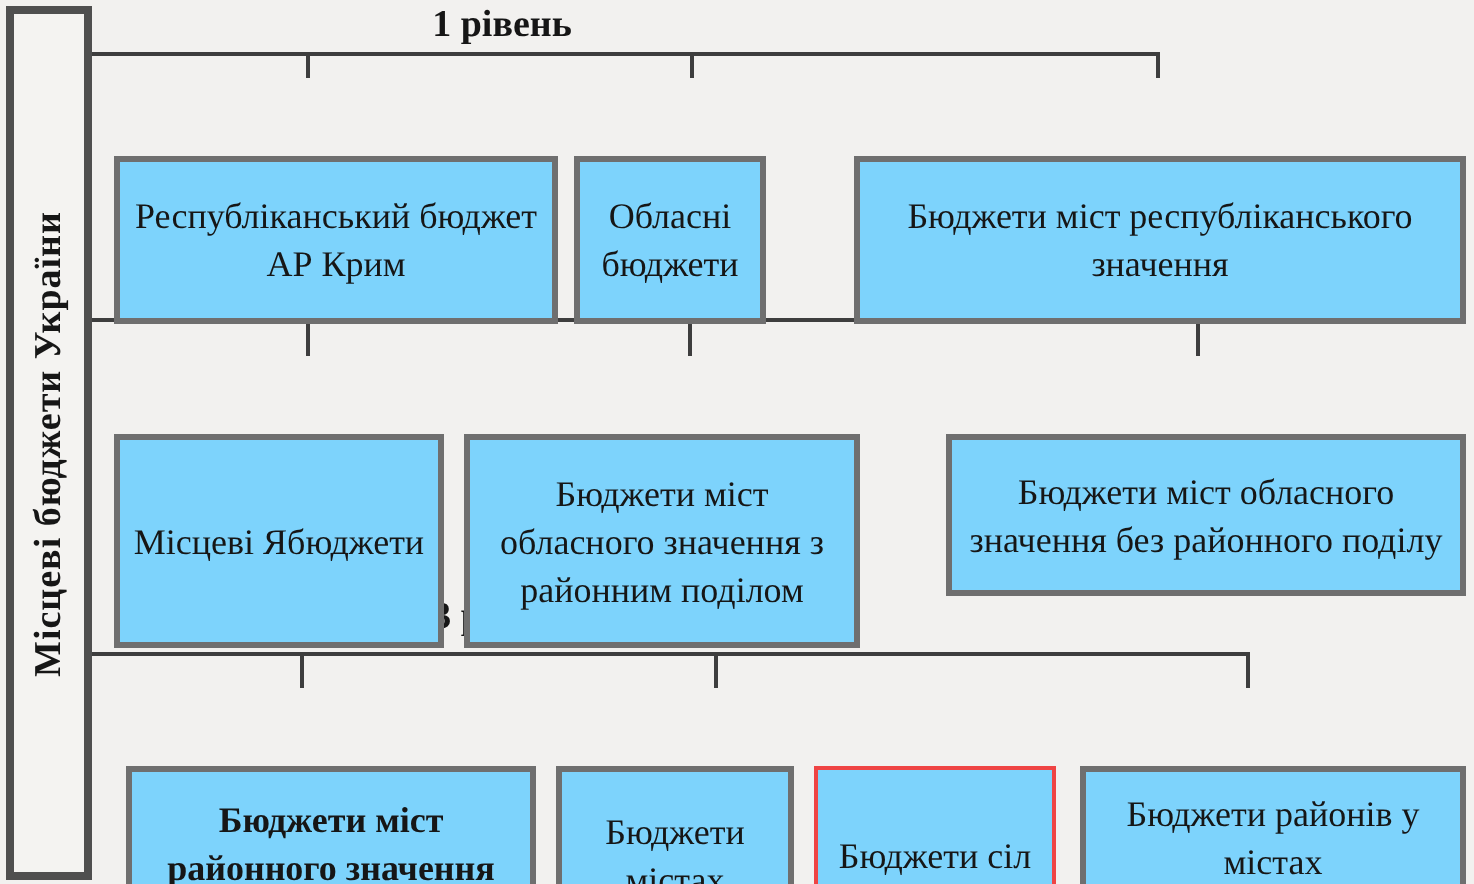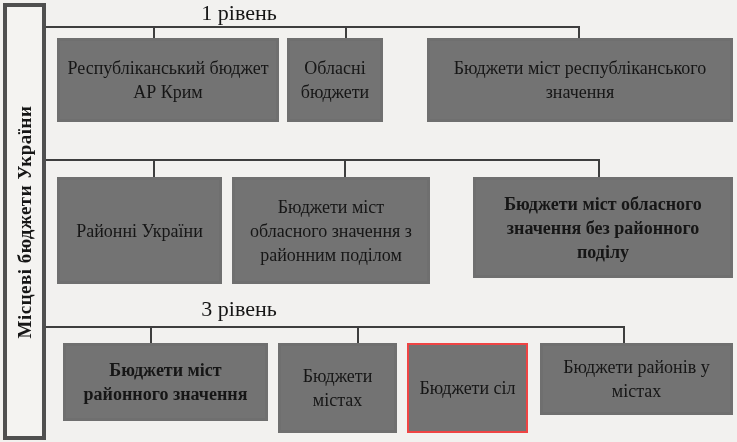"1 рівень" .lvl-label { font-size: 22px -> 19px; font-weight: none -> bold; left: 134px -> 146px }
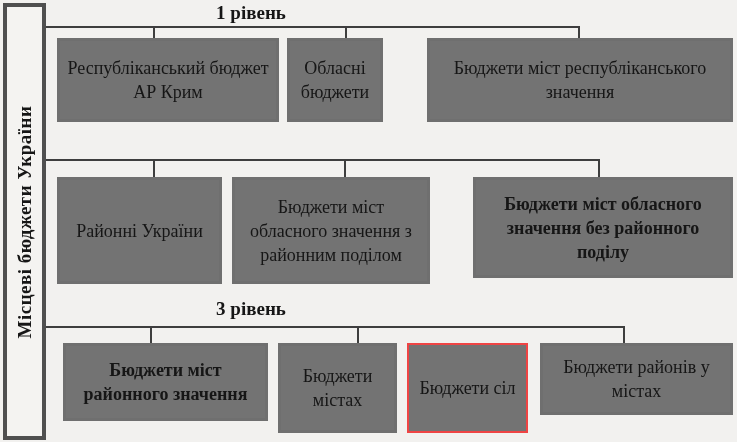"Республіканський бюджет АР Крим" .node { background: #737373 -> #7dd3fc; margin-top: none -> 40px }
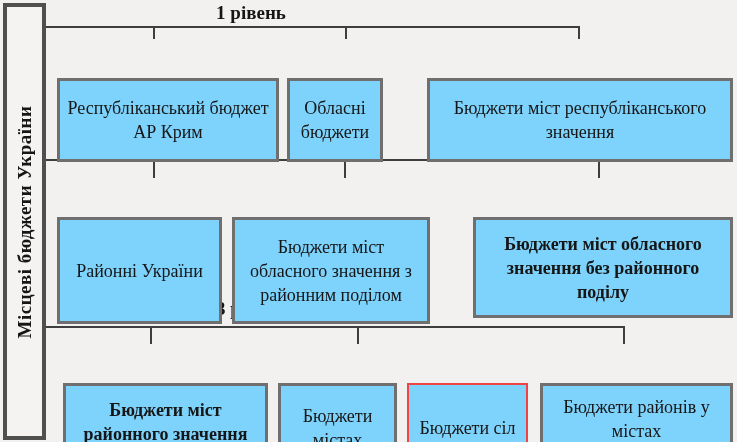"Бюджети міст обласного значення без" #b23 { font-weight: bold -> none; height: 101px -> 81px }
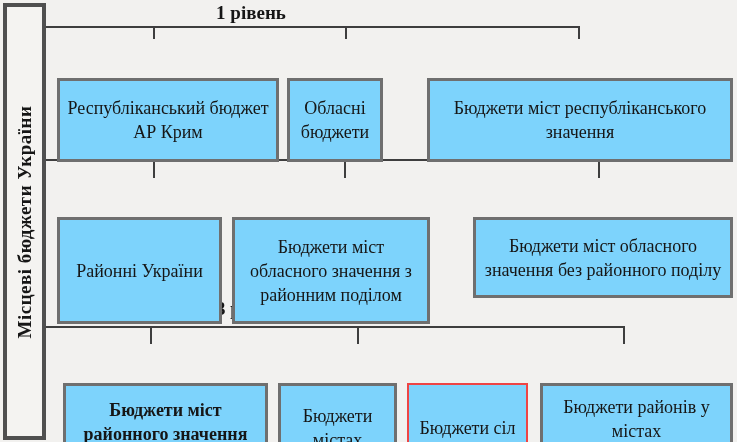"Районні України" div.node { text: Районні України -> Місцеві Ябюджети }
